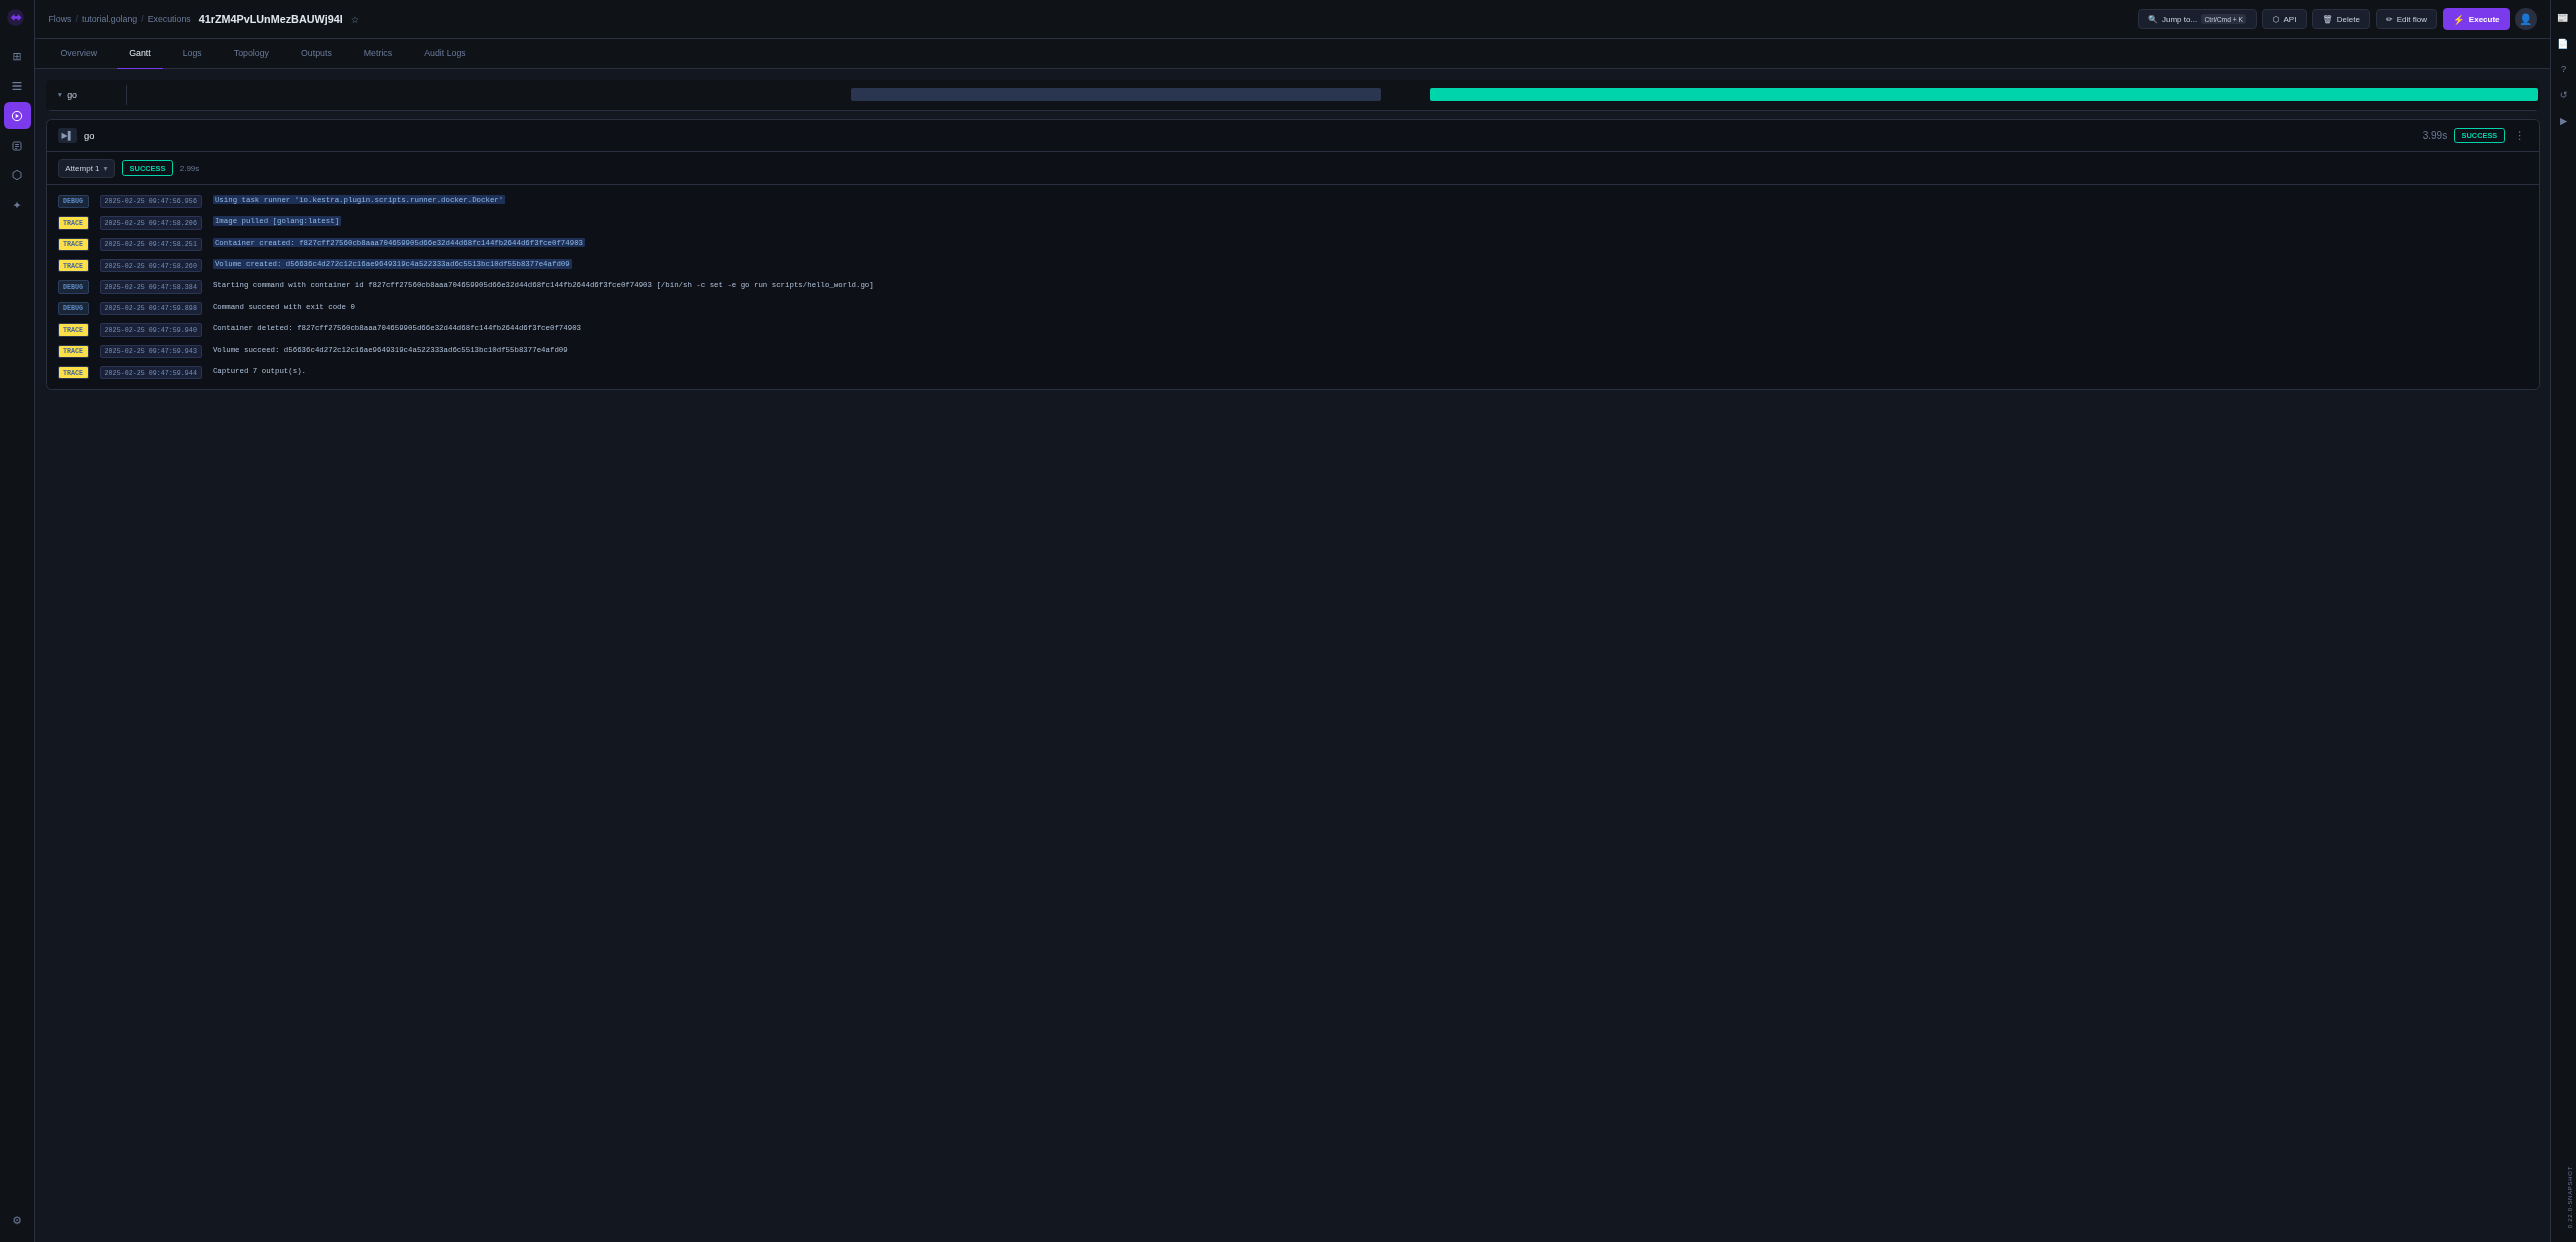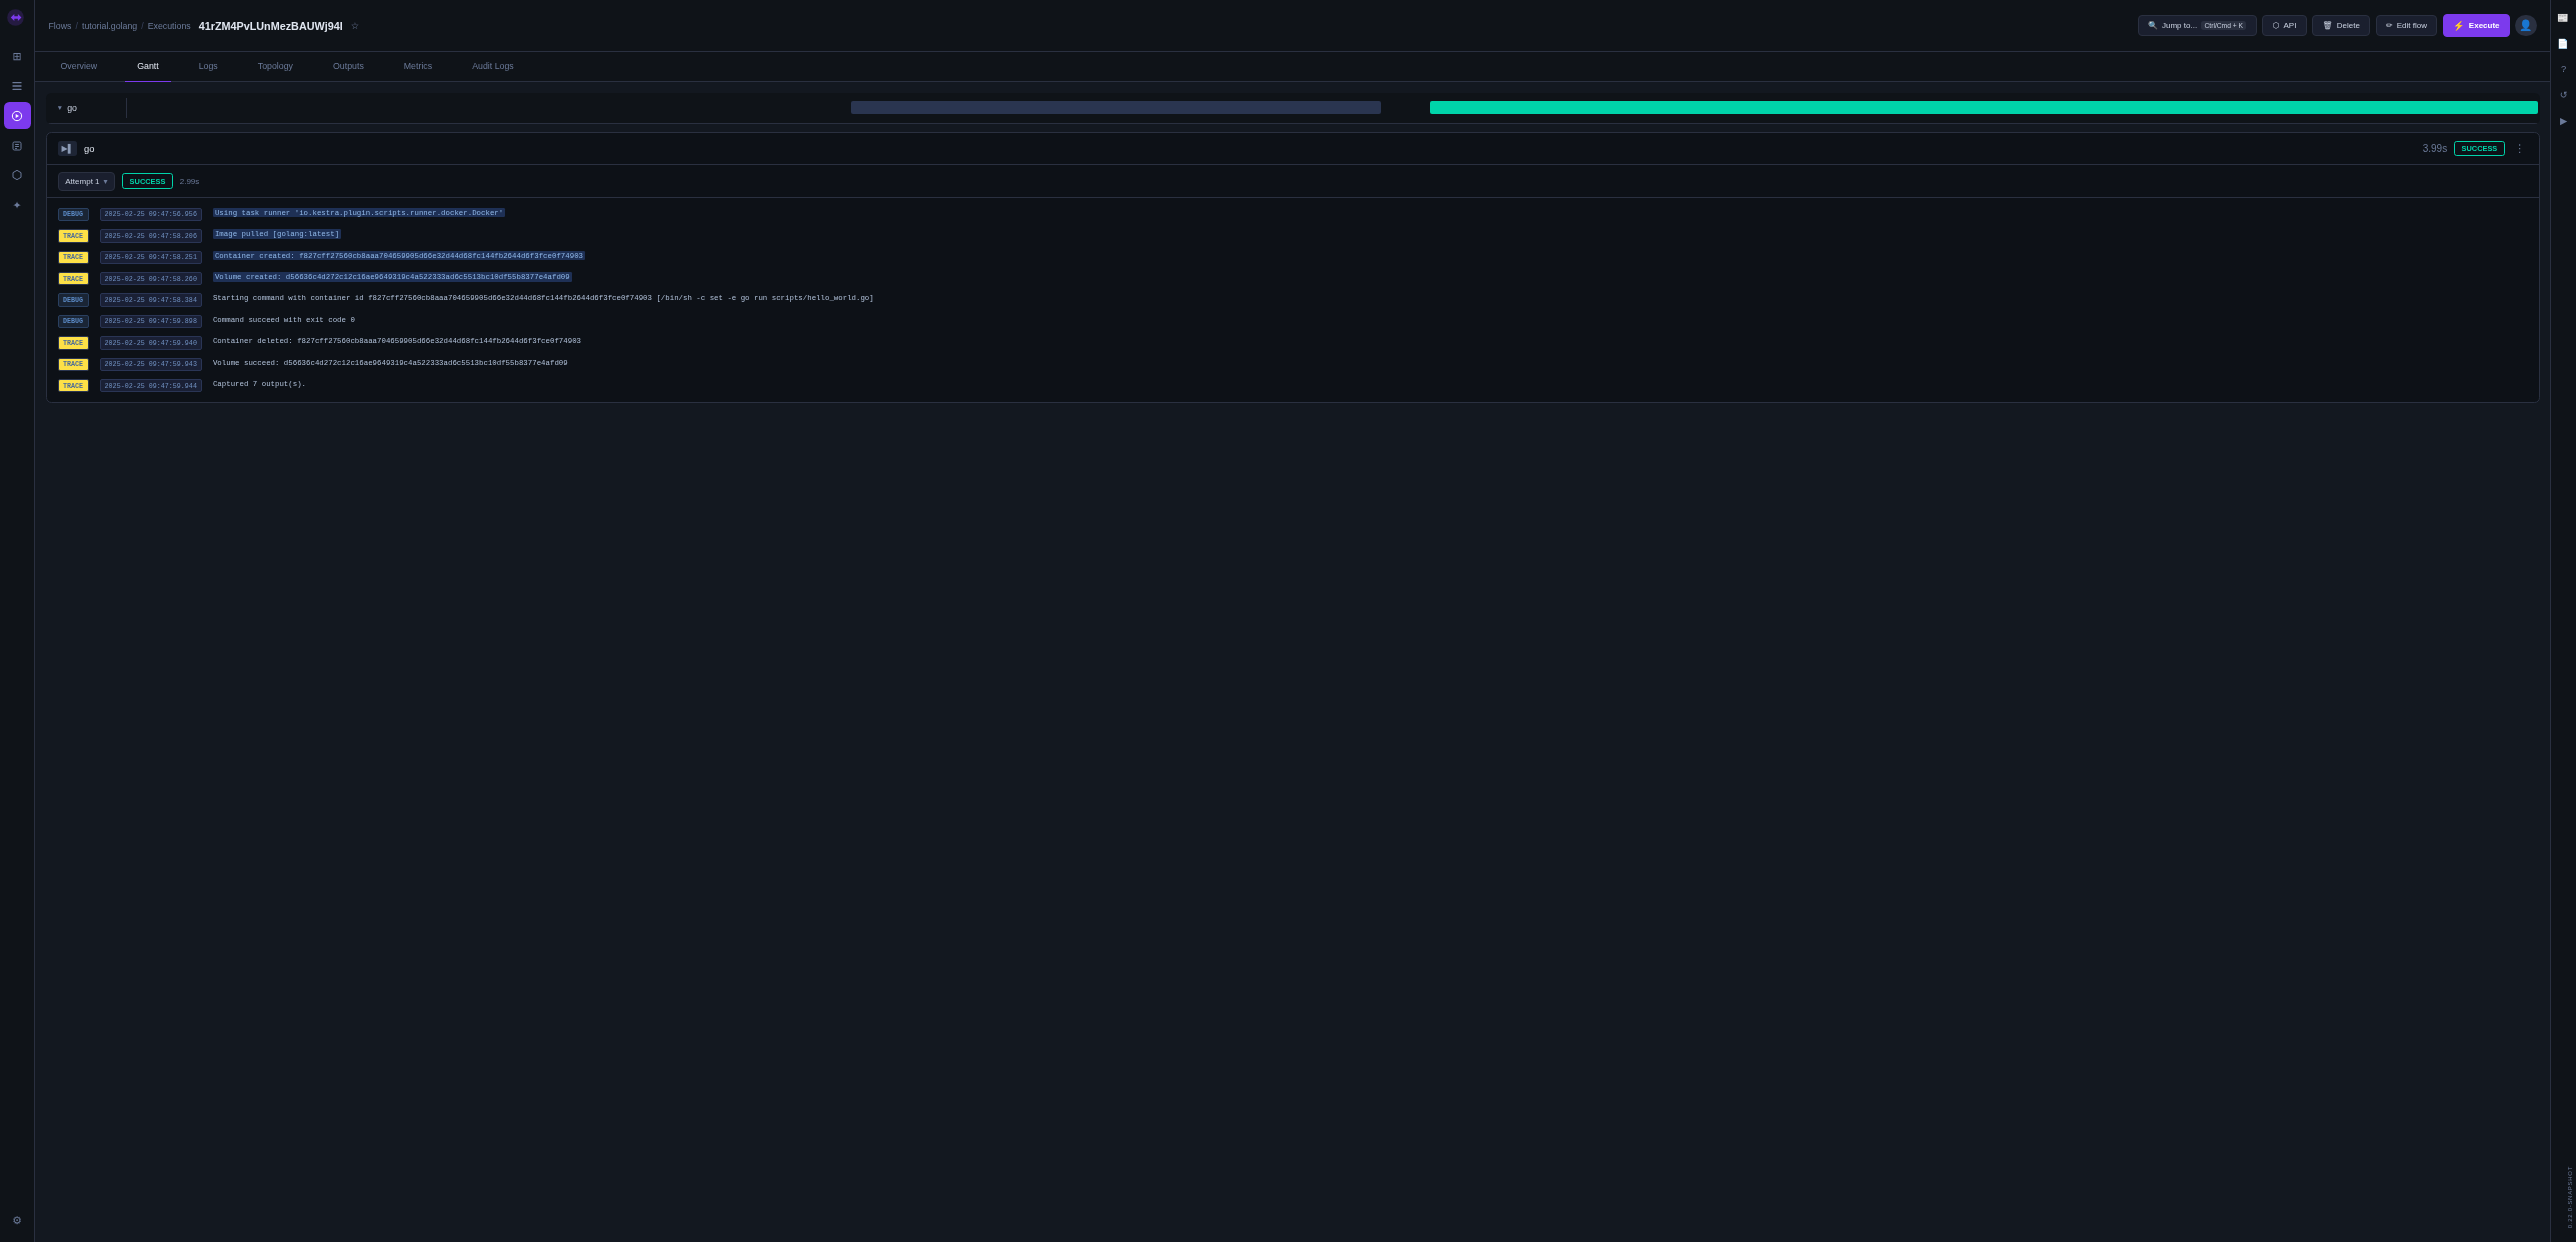"Flows" .header { height: 52px -> 39px }
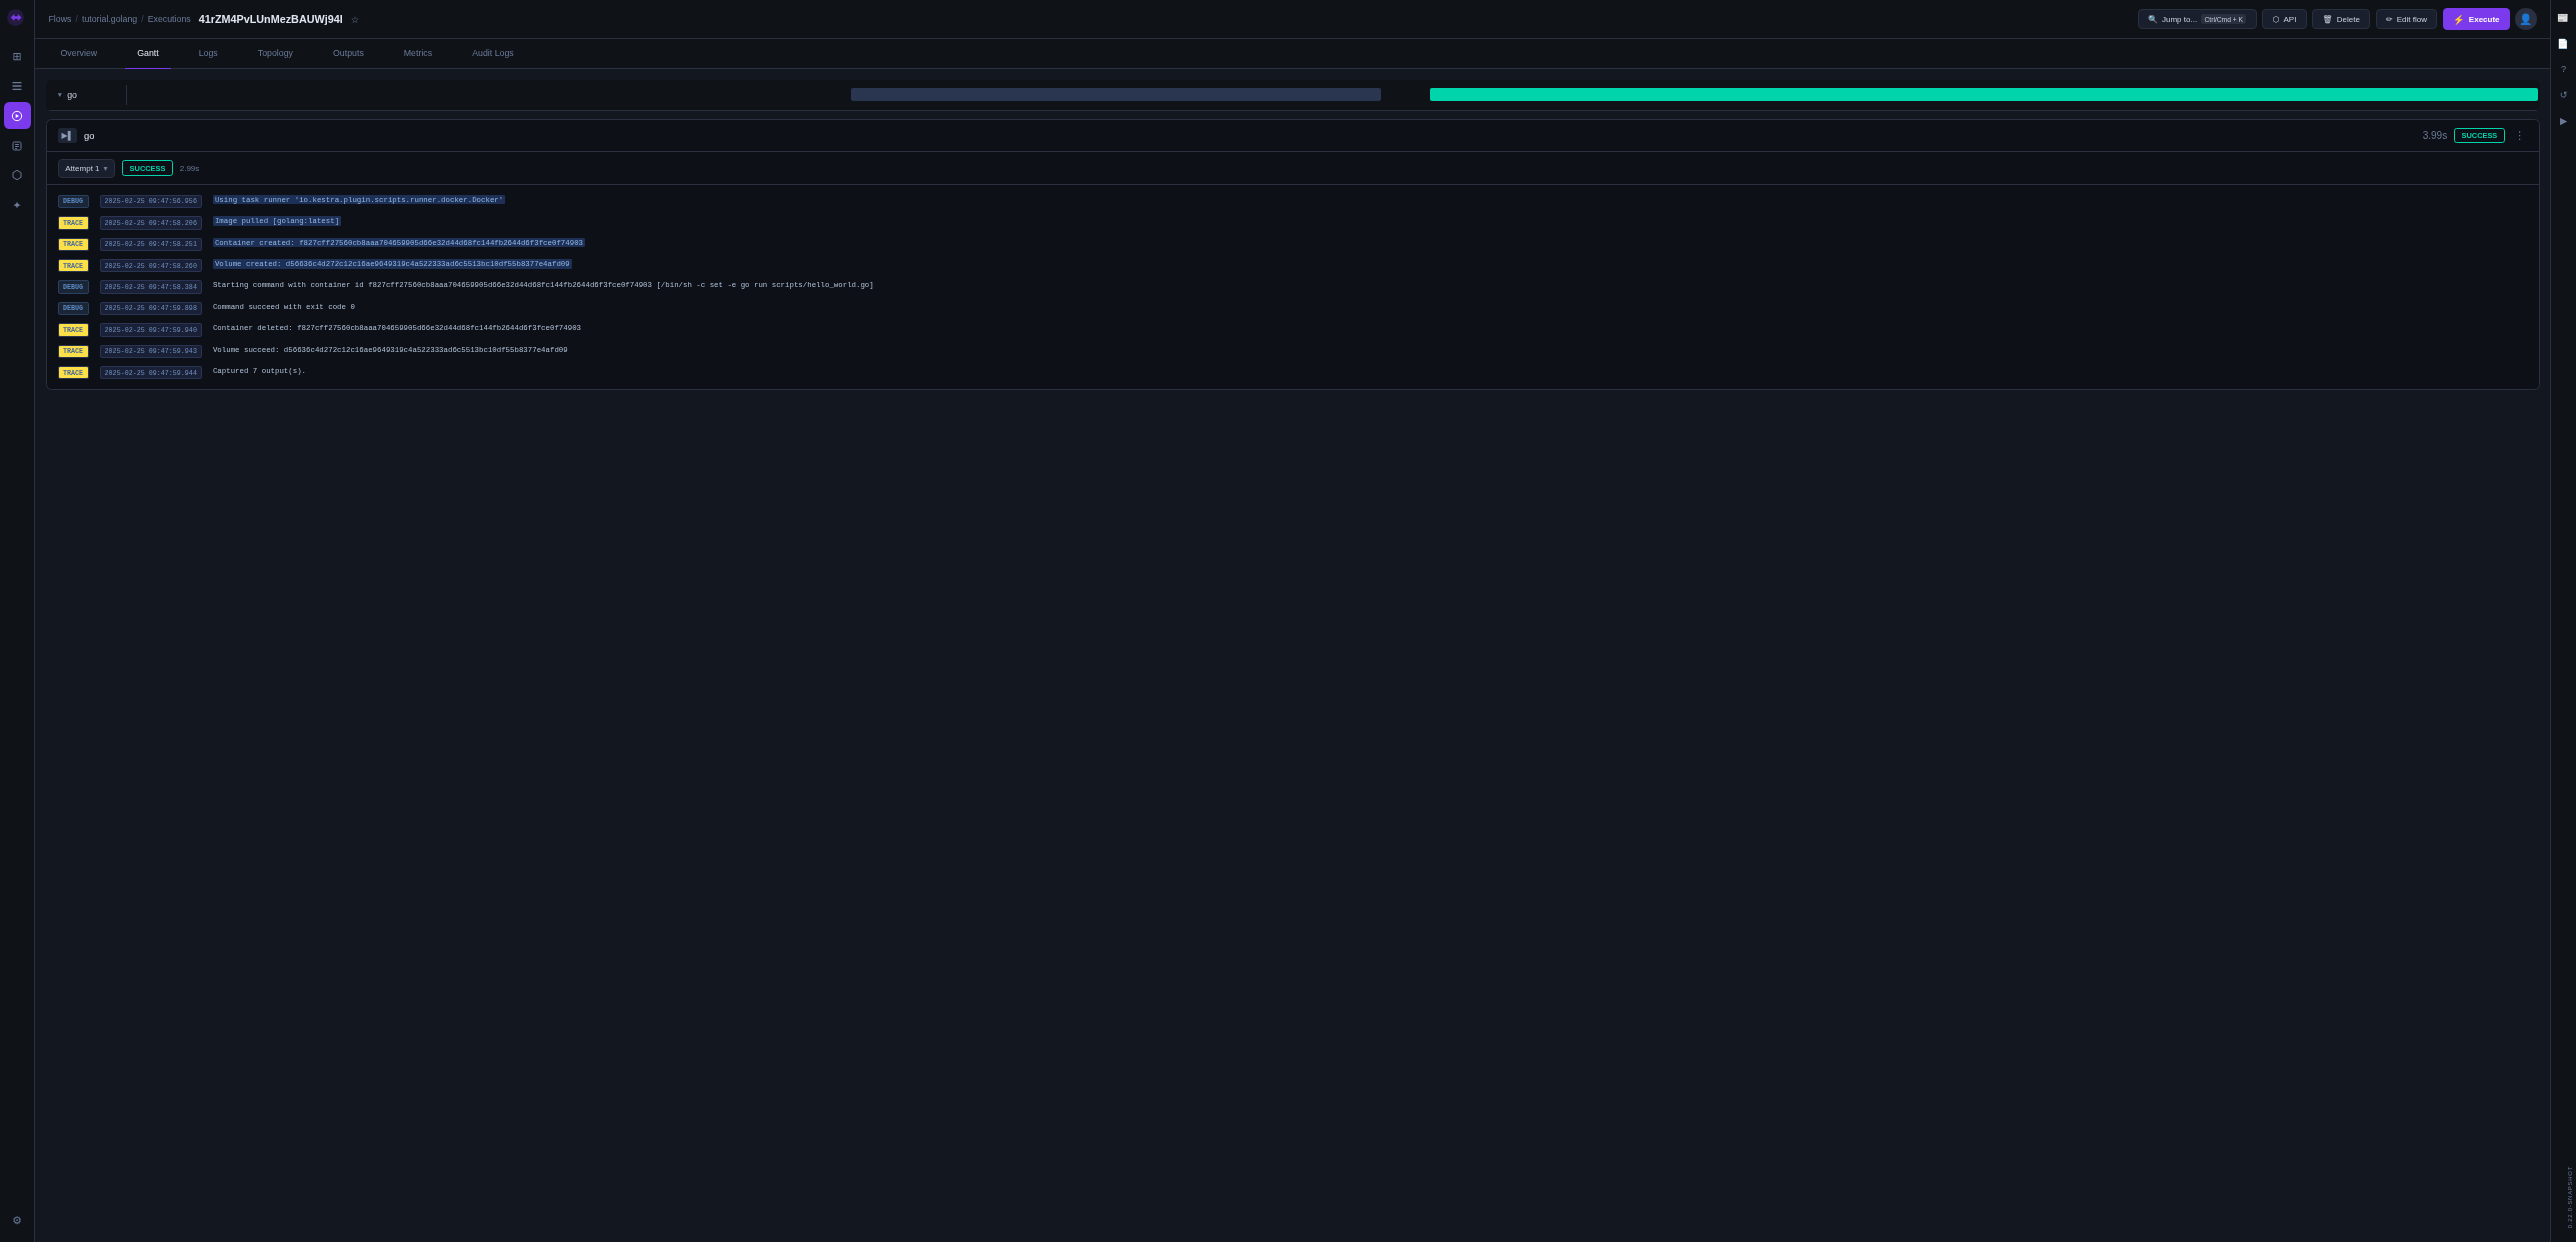"Overview" .nav-tabs { gap: 16px -> 8px }
